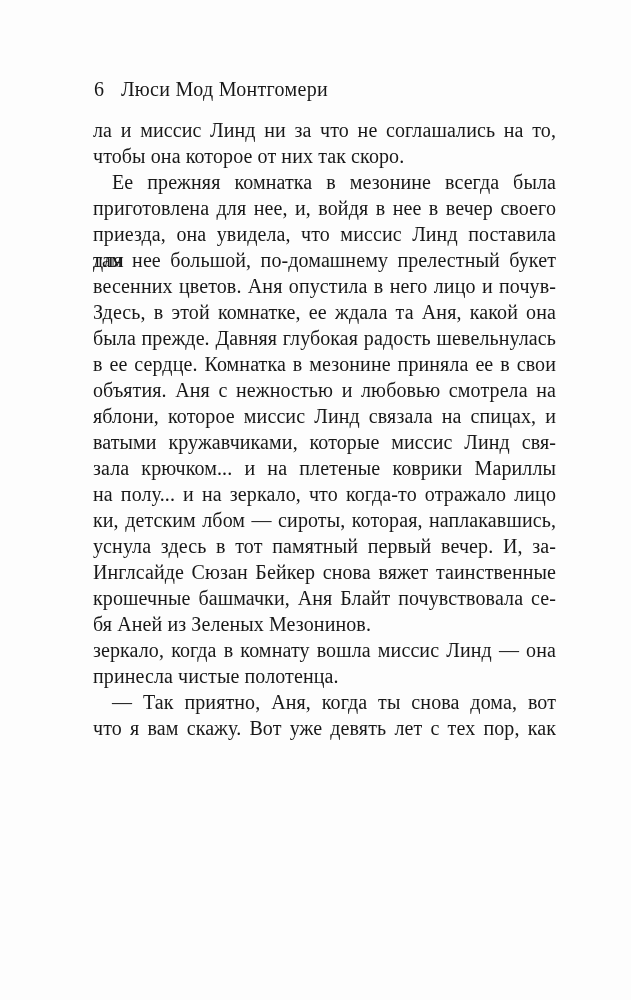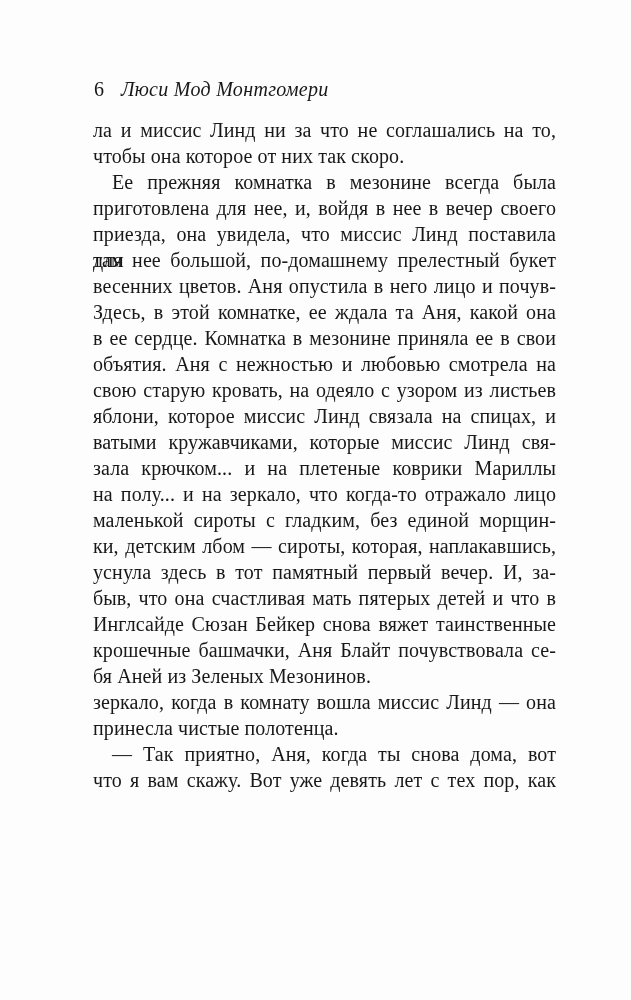"Люси Мод Монтгомери" .running-head .author { font-style: italic -> none }
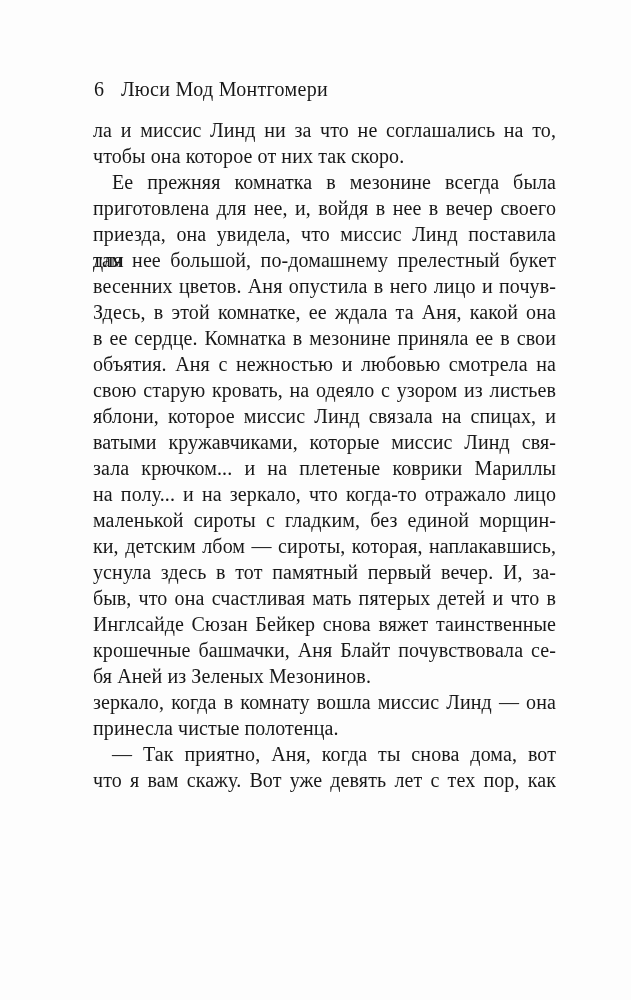"была прежде. Давняя глубокая радость" div.line { html: none -> <div>была прежде. Давняя глубокая радость шевельнулась</div> }
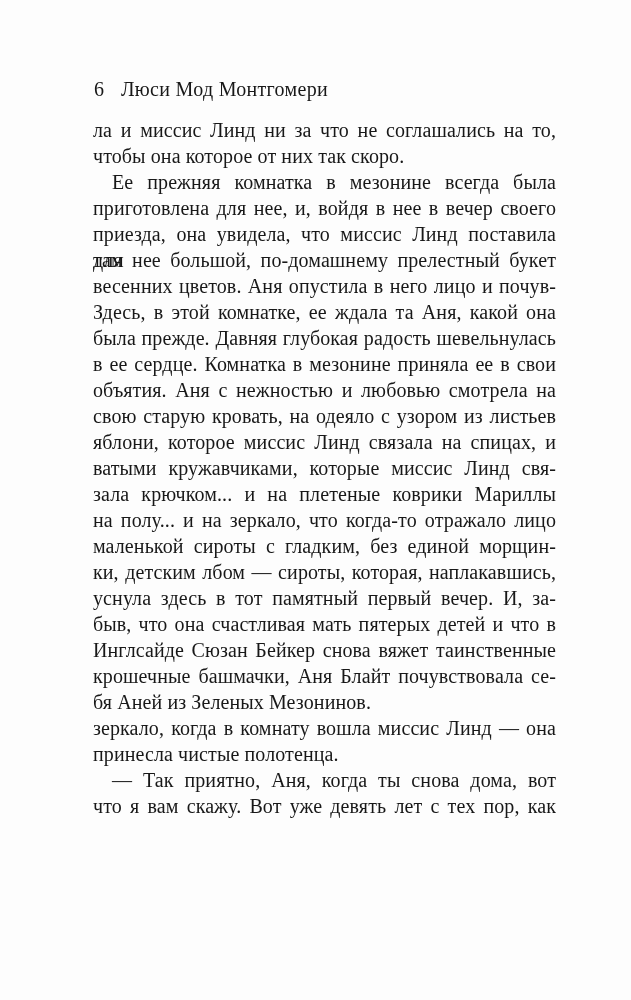"свою старую кровать, на одеяло" div.line { html: <div>свою старую кровать, на одеяло с узором из листьев</div> -> none }
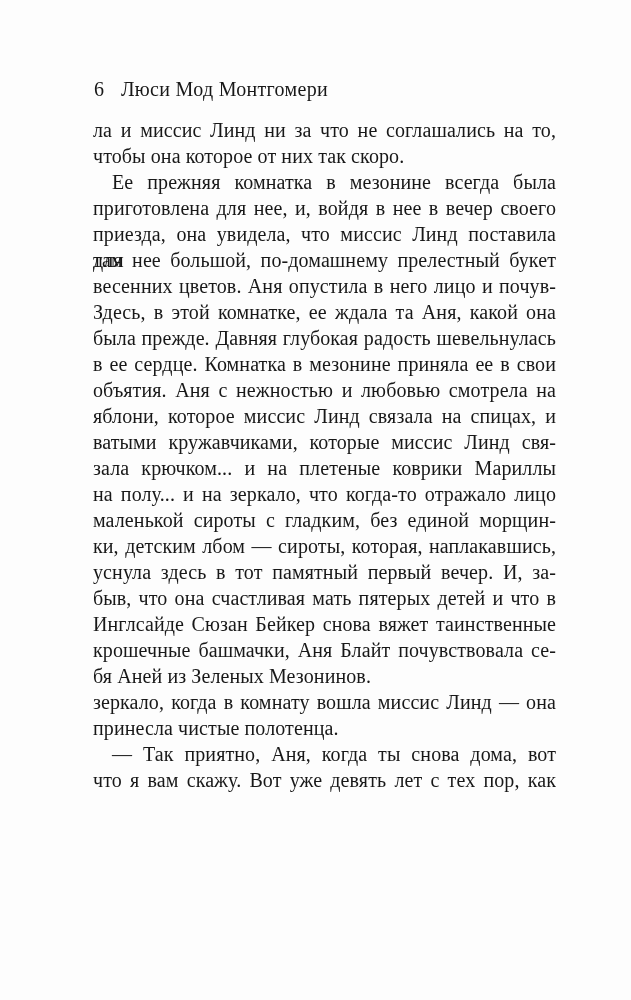"маленькой сироты с гладким, без" div.line { html: <div>маленькой сироты с гладким, без единой морщин-</div> -> none }
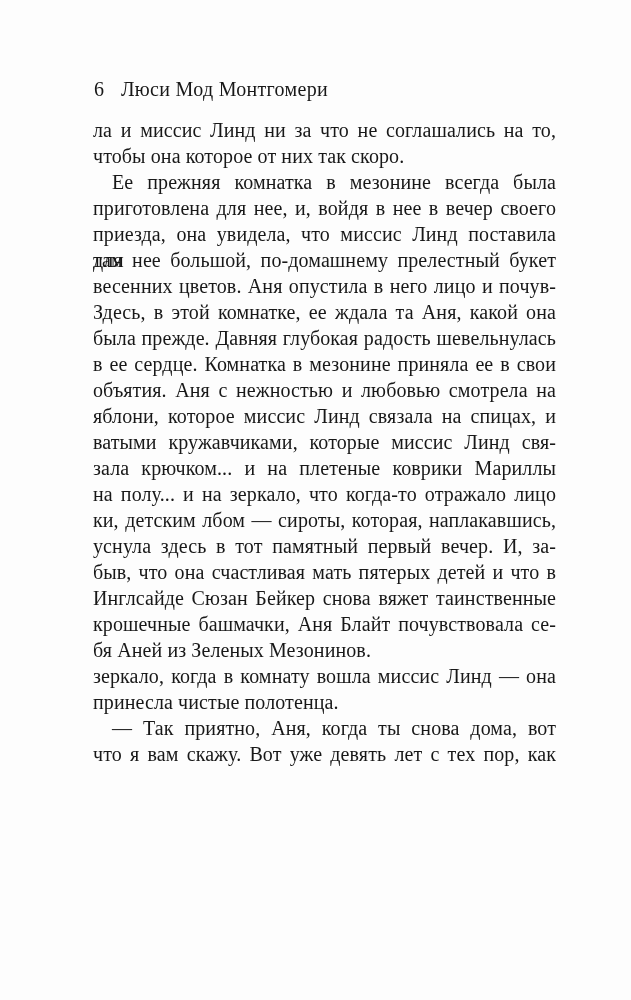"быв, что она счастливая мать" div.line { html: <div>быв, что она счастливая мать пятерых детей и что в</div> -> none }
